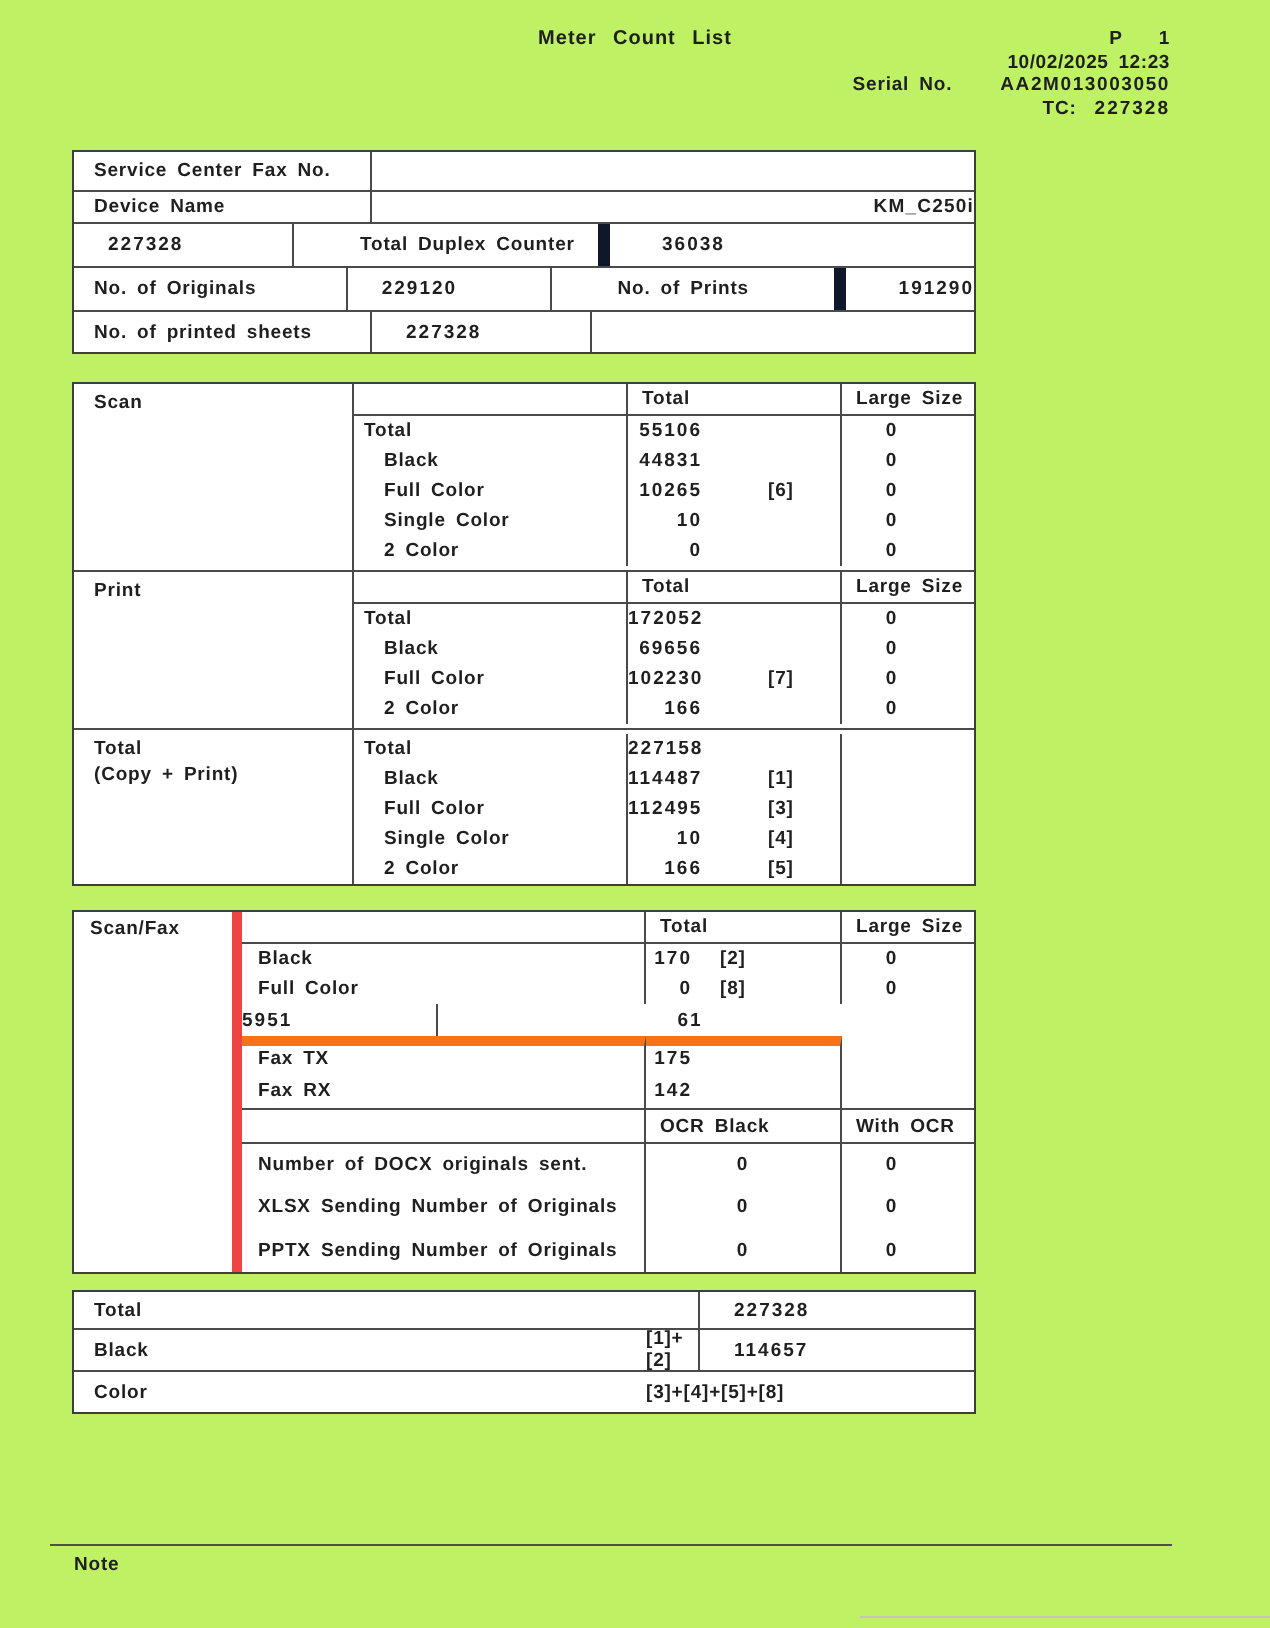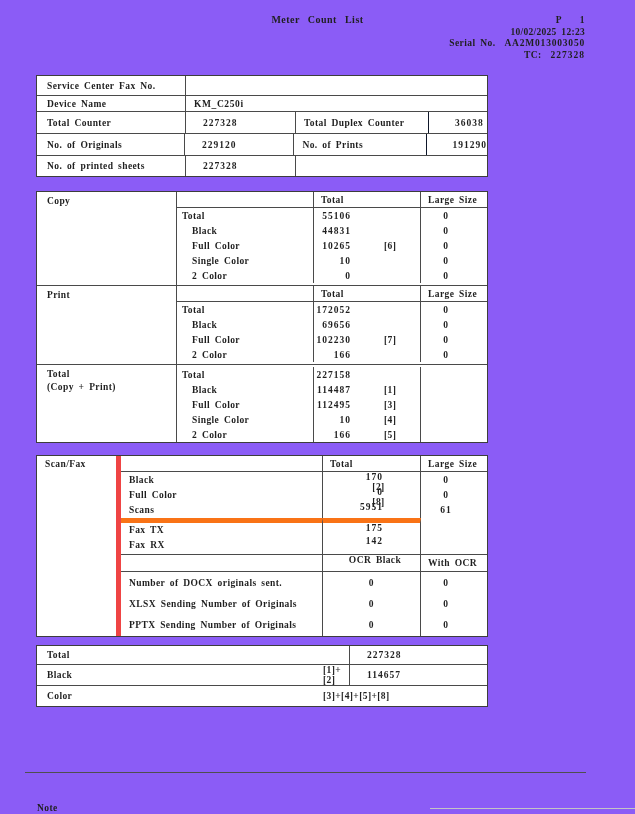"Meter Count List" .page { background: #8b5cf6 -> #bef264; font-family: Liberation Serif, serif -> none }
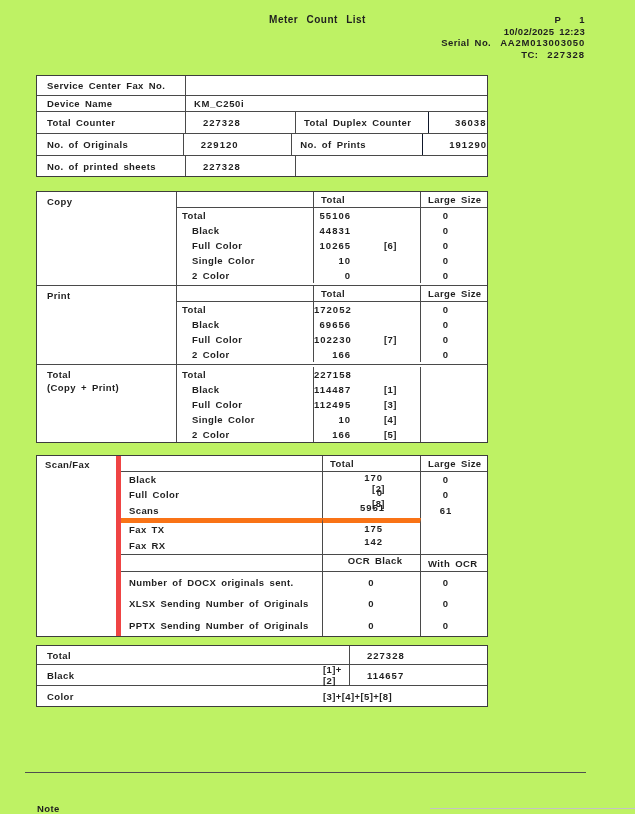"Serial No." #serial-line { column-gap: 9px -> 24px }
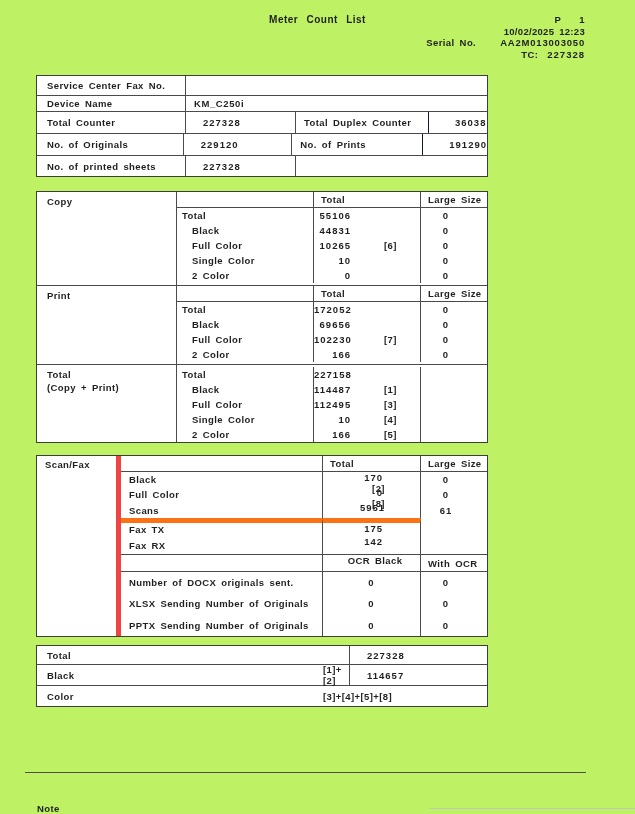"KM_C250i" .ival { text-align: none -> right }
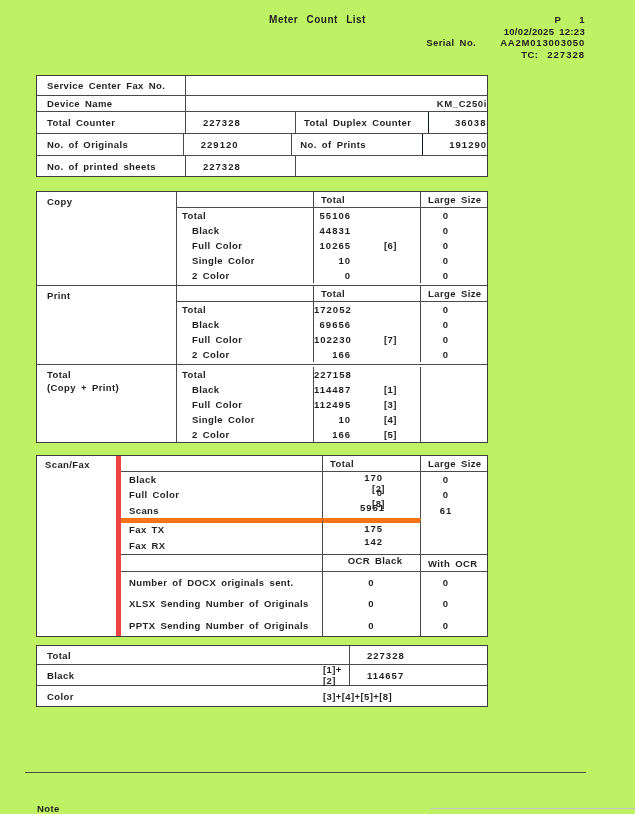"Total Counter" div.ic1 { html: <div>Total Counter</div> -> none }
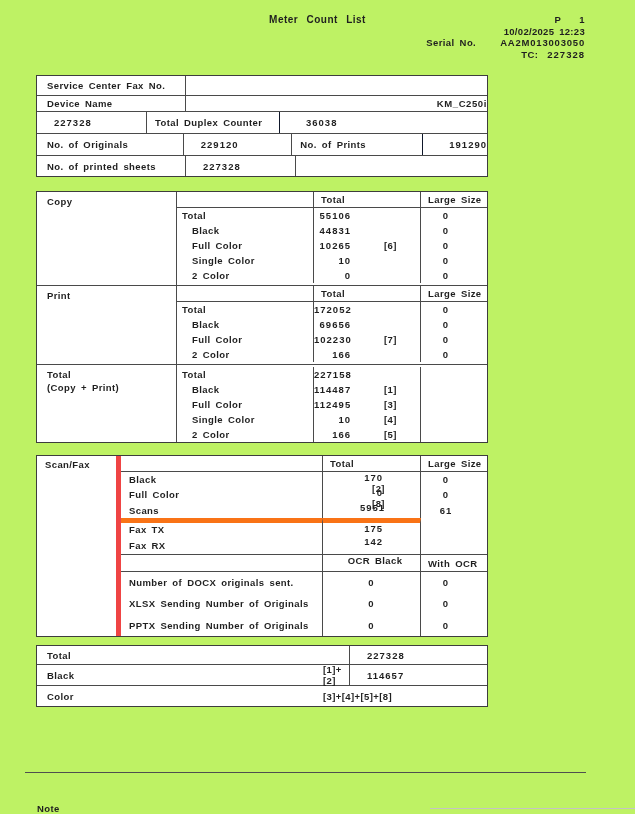"Total Duplex Counter" .ic3 { border-right: 1px solid #0f172a -> 6px solid #0f172a; margin-left: none -> 25px }
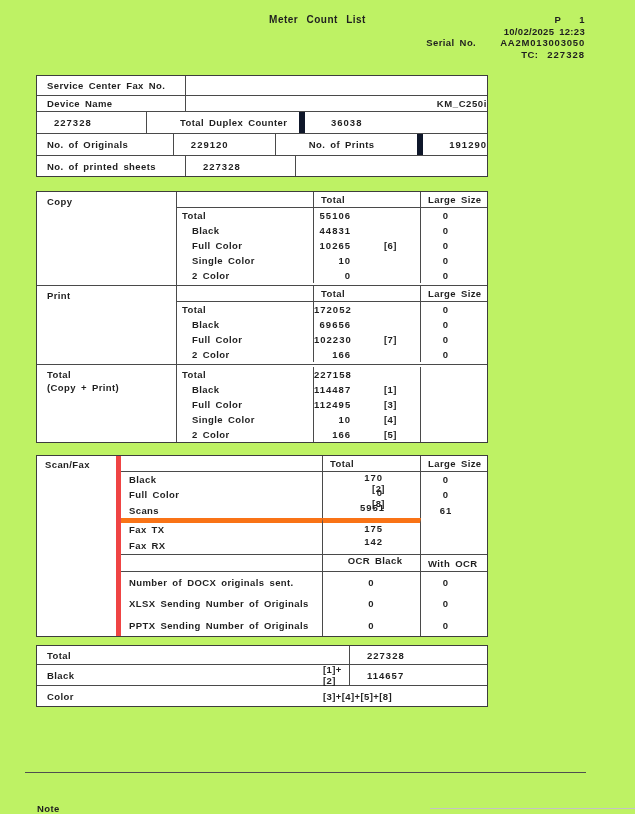"Copy" div.sec-name { text: Copy -> Scan }
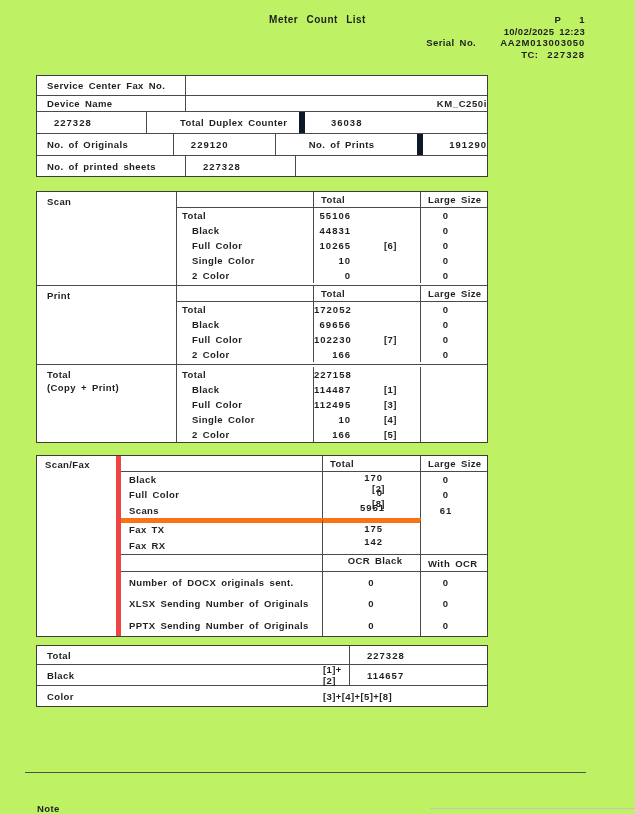"170" .sfrow .s3 { flex-direction: column -> none }
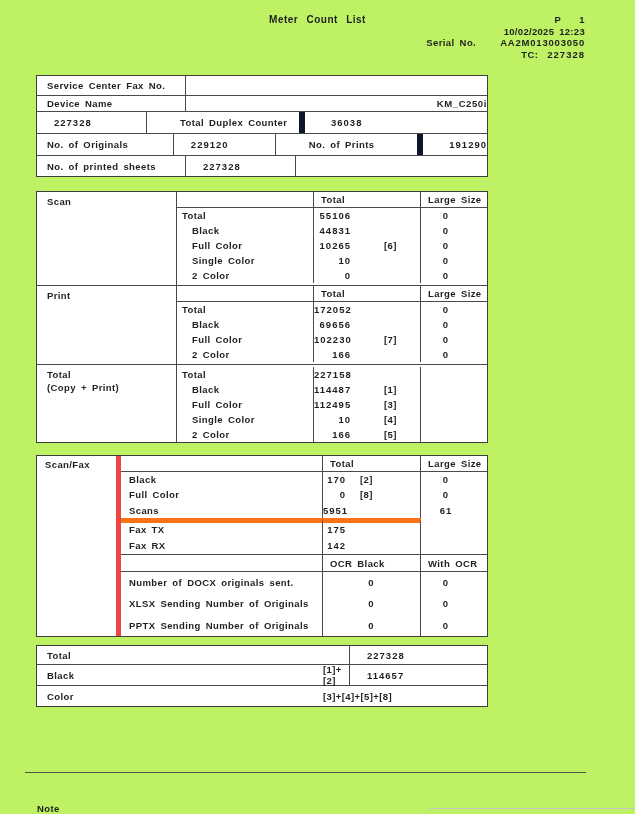"Scans" div.s2 { html: <div>Scans</div> -> none }
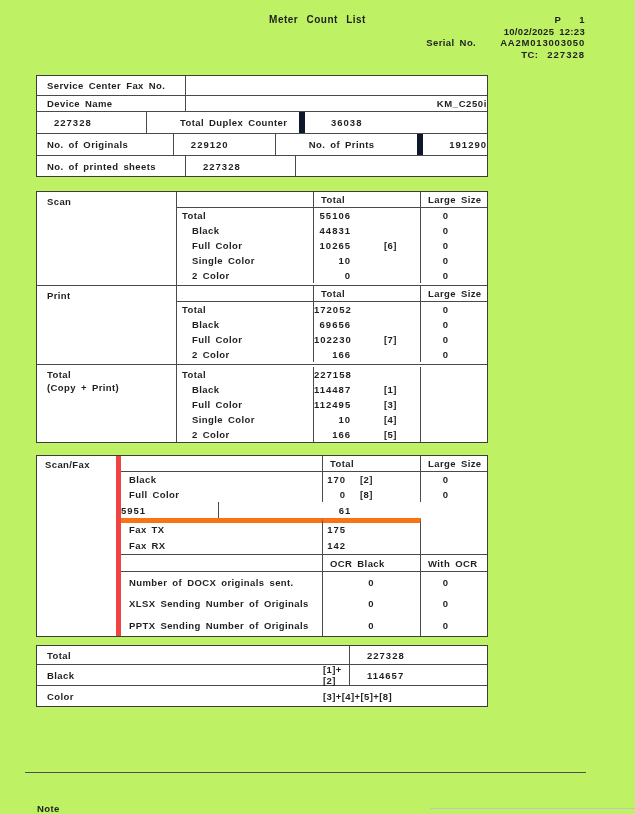"Note" #note-label { top: 803px -> 777px }
